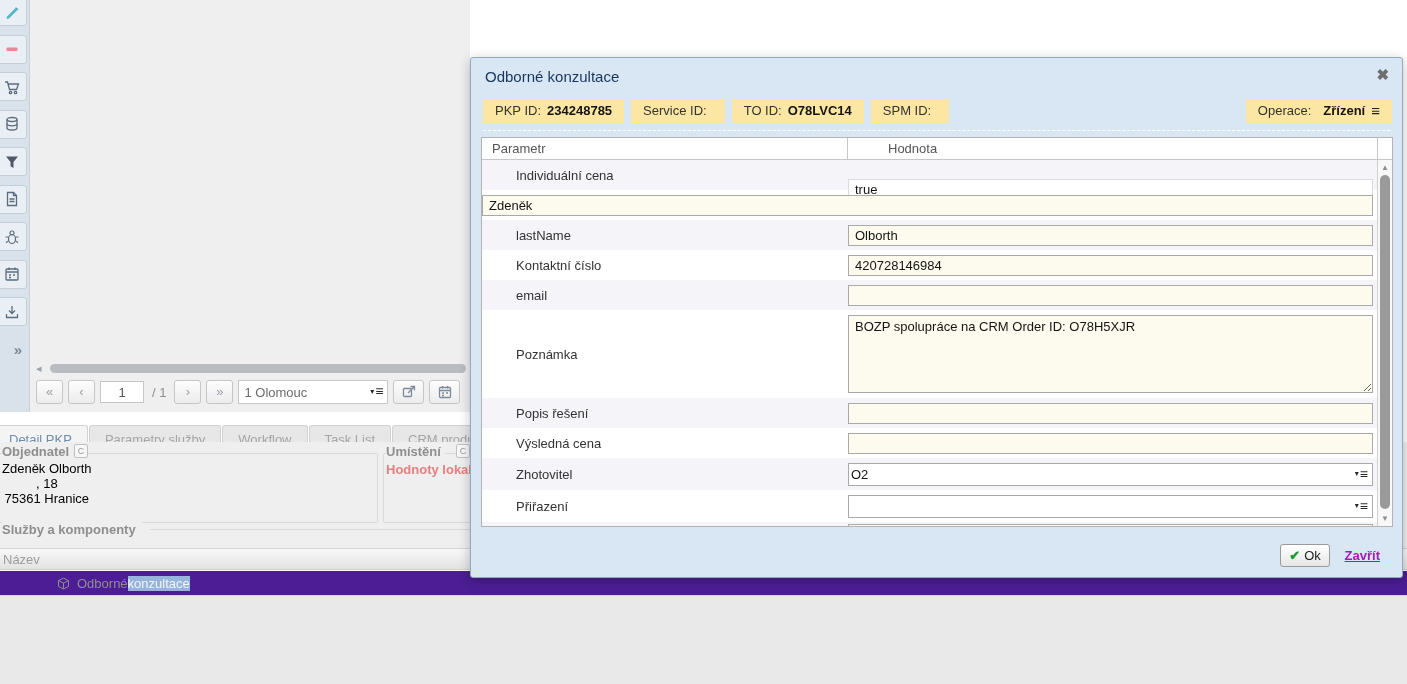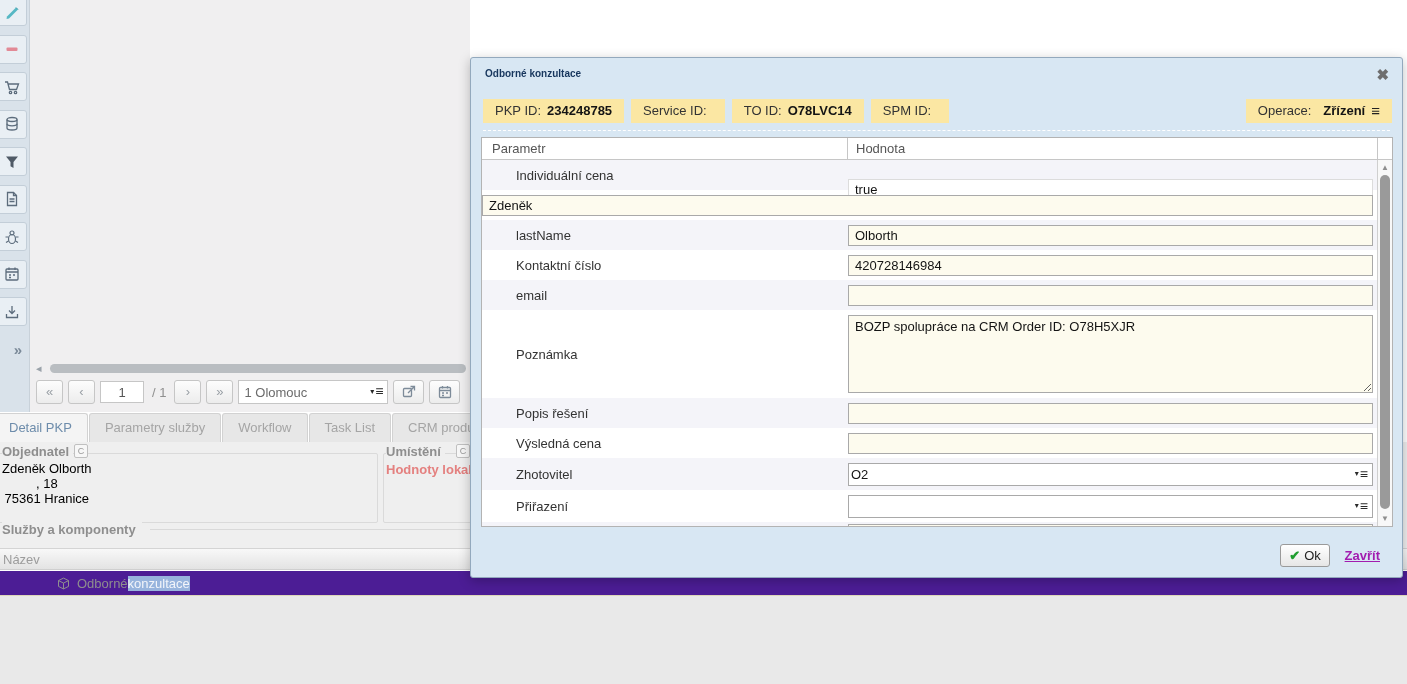"Odborné konzultace" .dlg-title { font-size: 10px -> 15px; font-weight: bold -> normal }
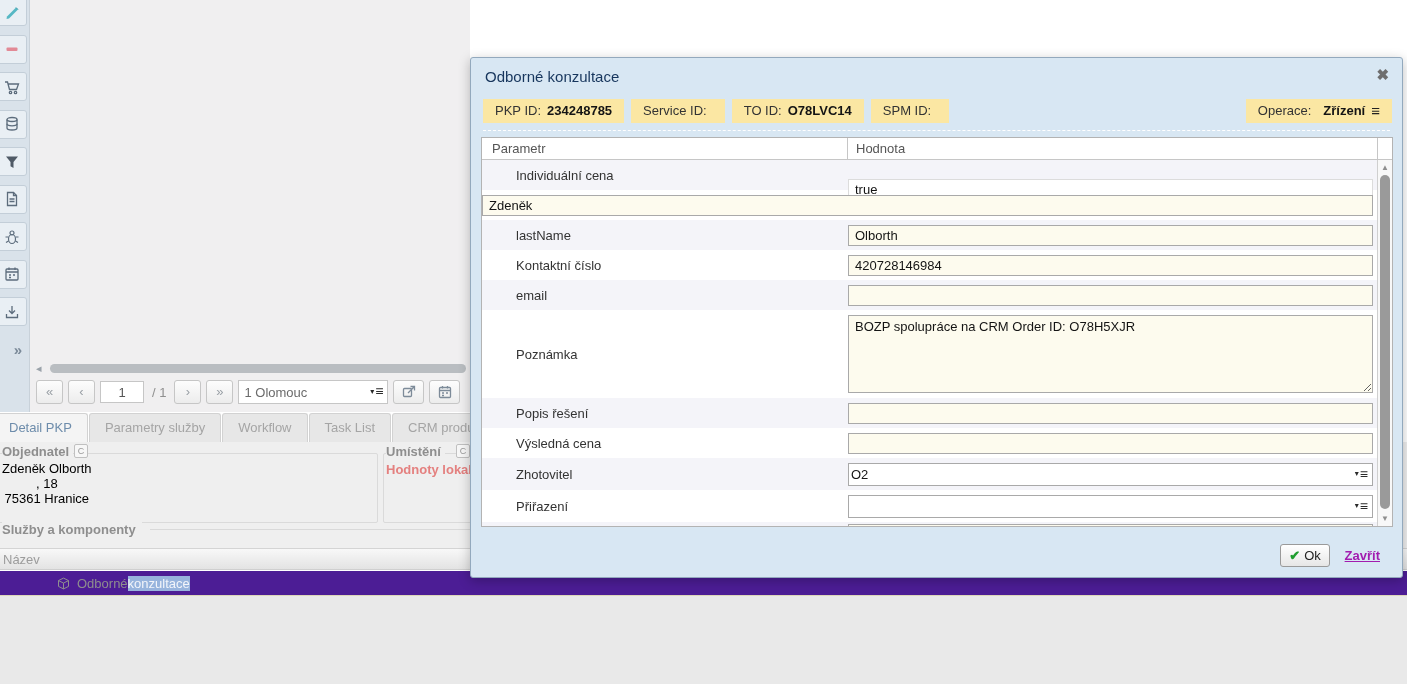"Parametr" .tblhead { gap: none -> 32px }
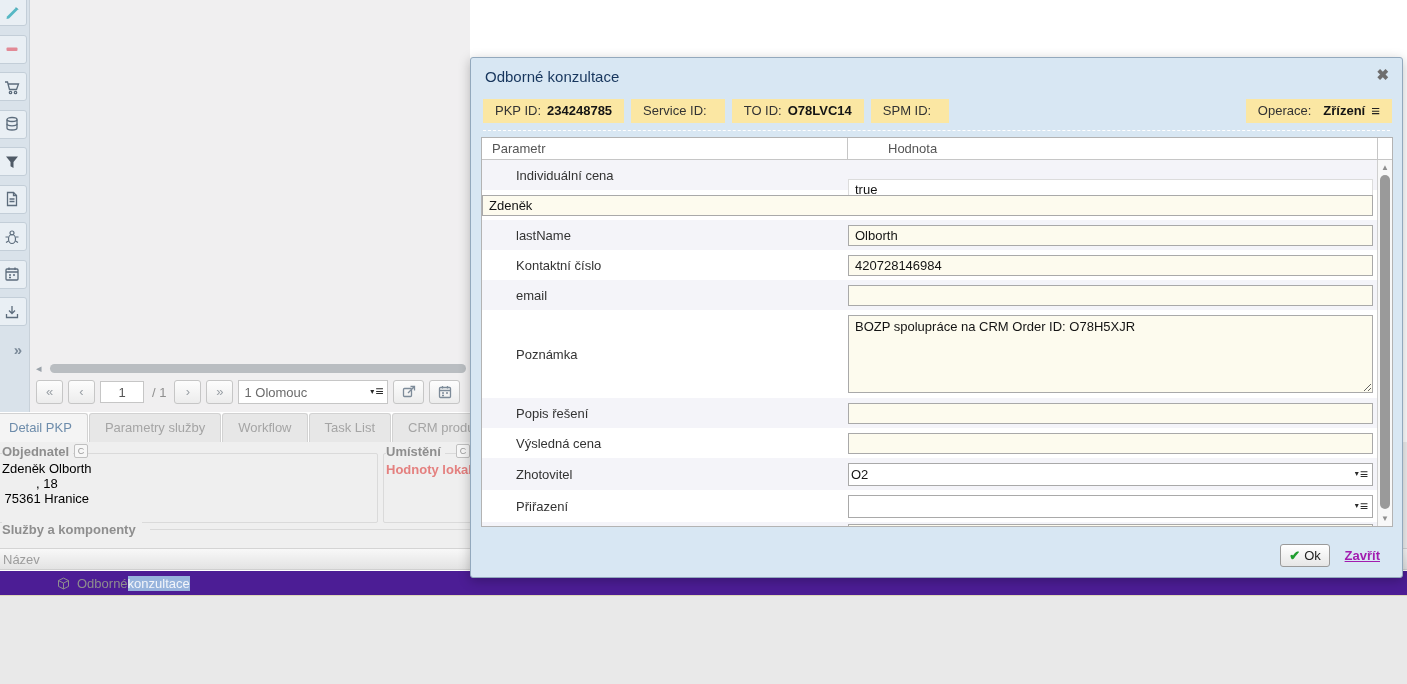"Detail PKP" .tabbar { top: 412px -> 424px }
